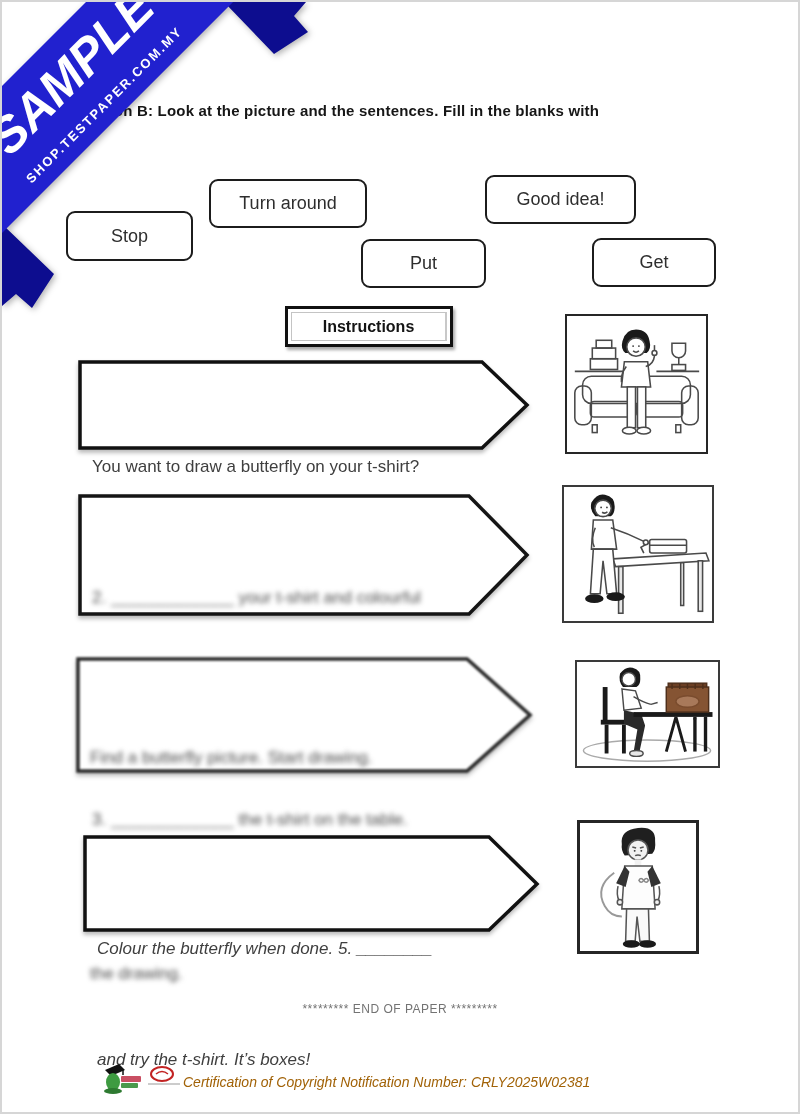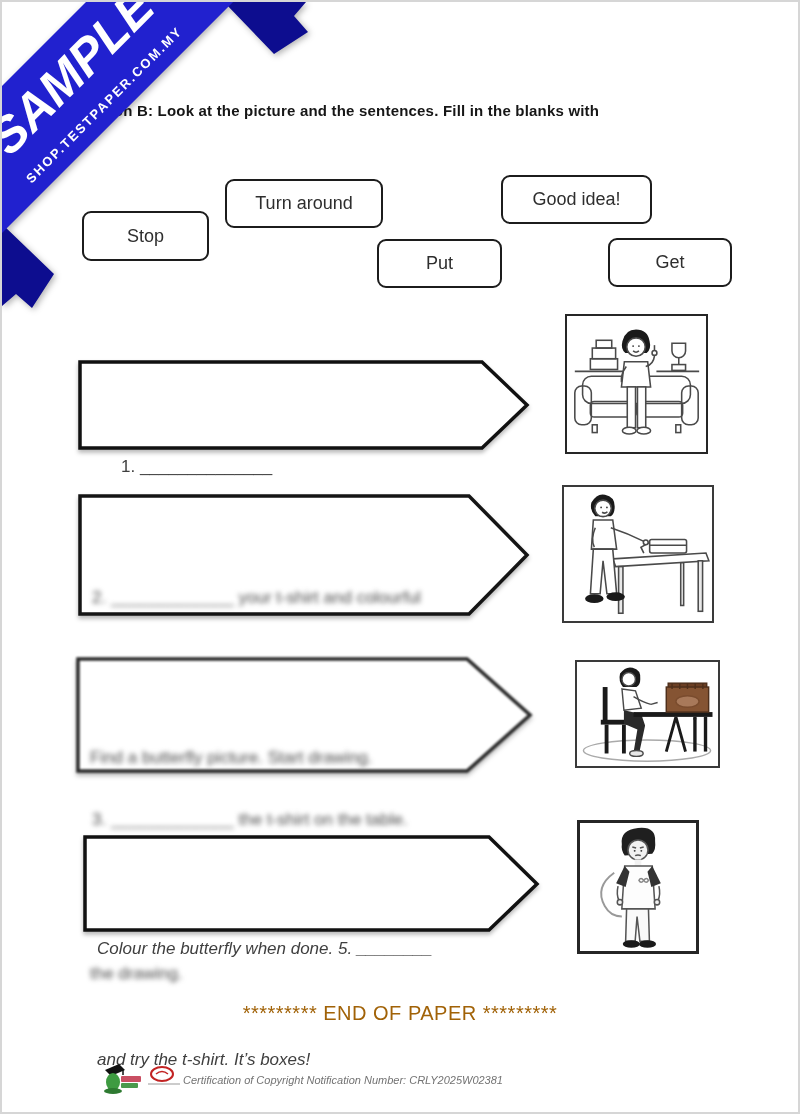"Turn around" .wbox { margin-left: 16px -> none }
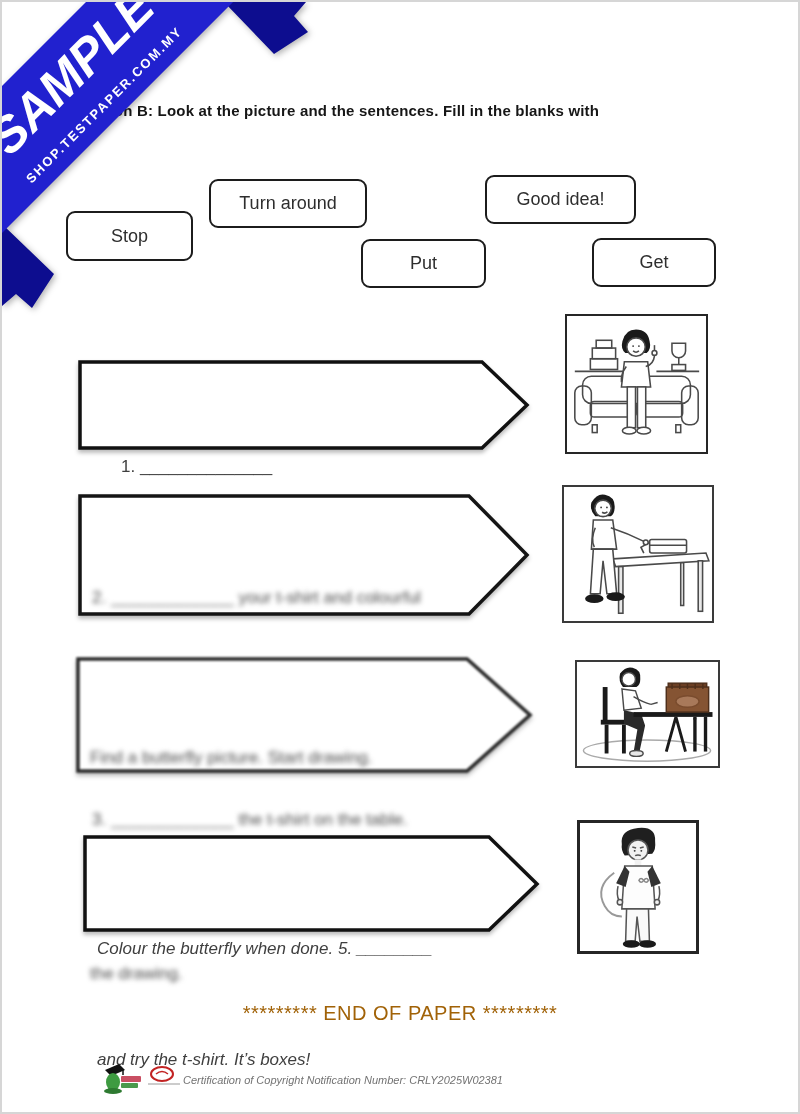"Instructions" div.instructions { html: none -> <div> <div>Instructions</div> </div> }
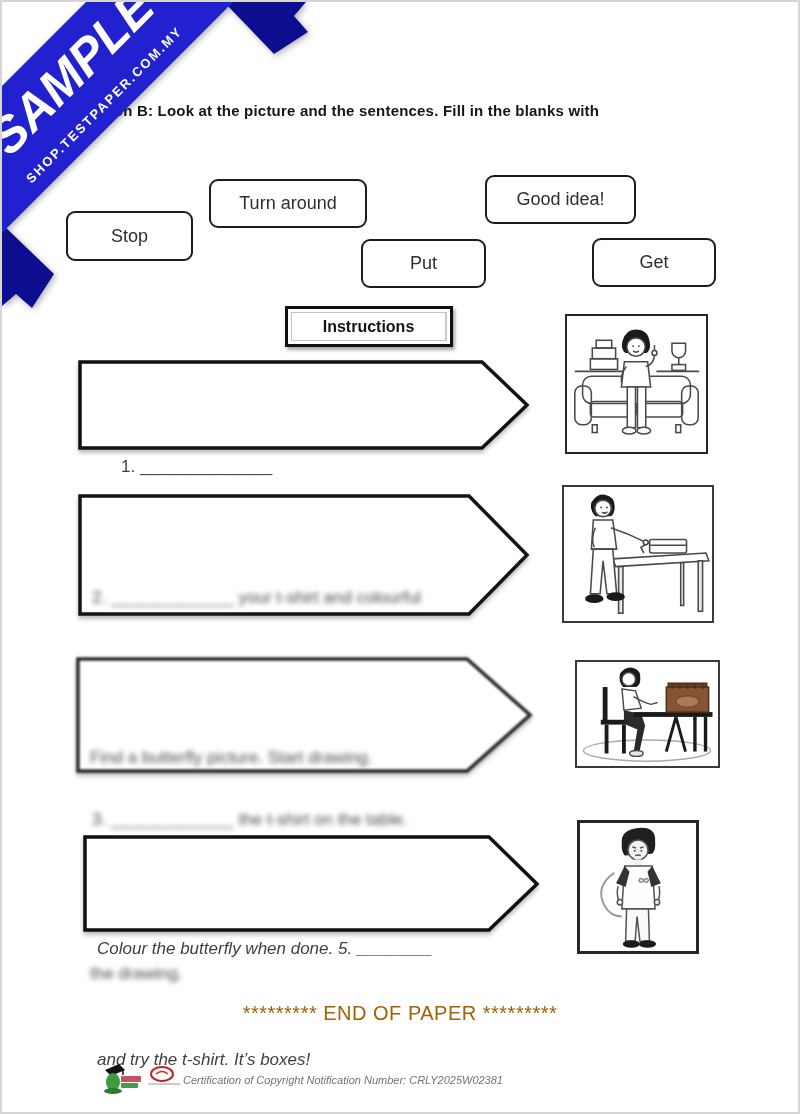"You want to draw a" div.line-1 { html: none -> <div>You want to draw a butterfly on your t-shirt?</div> }
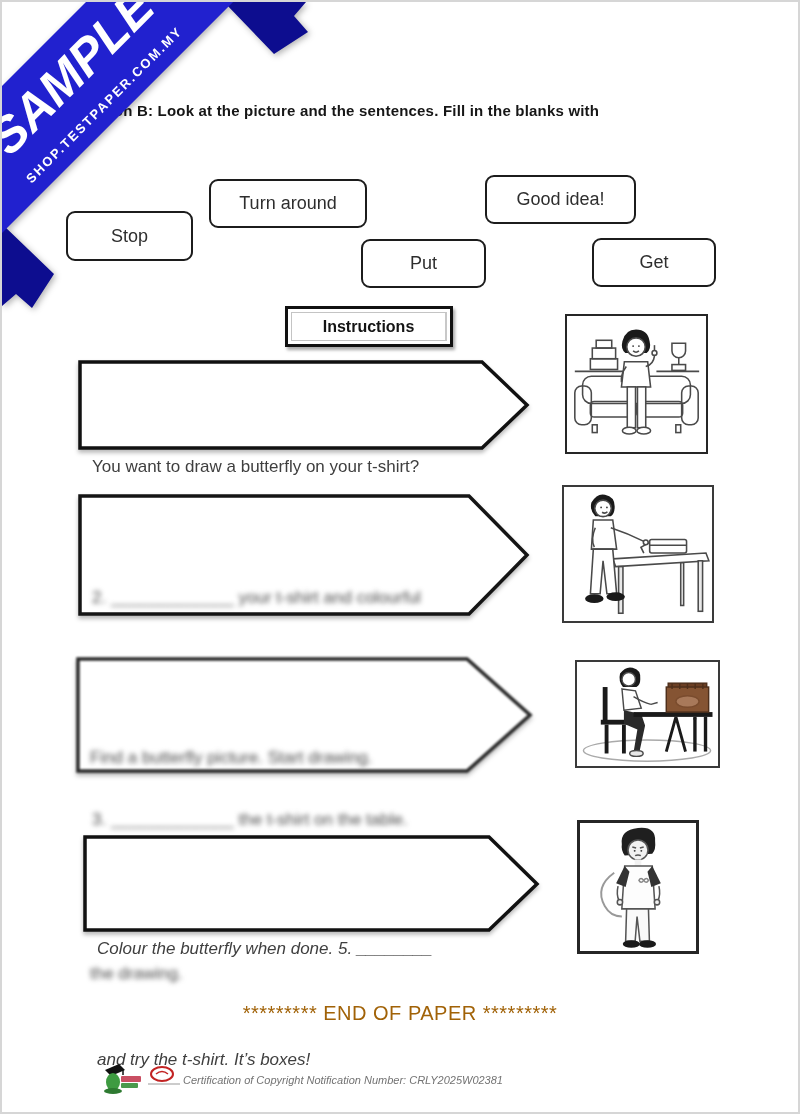"********* END OF PAPER *********" .eop { color: #a16207 -> #737373; font-size: 20px -> 12px }
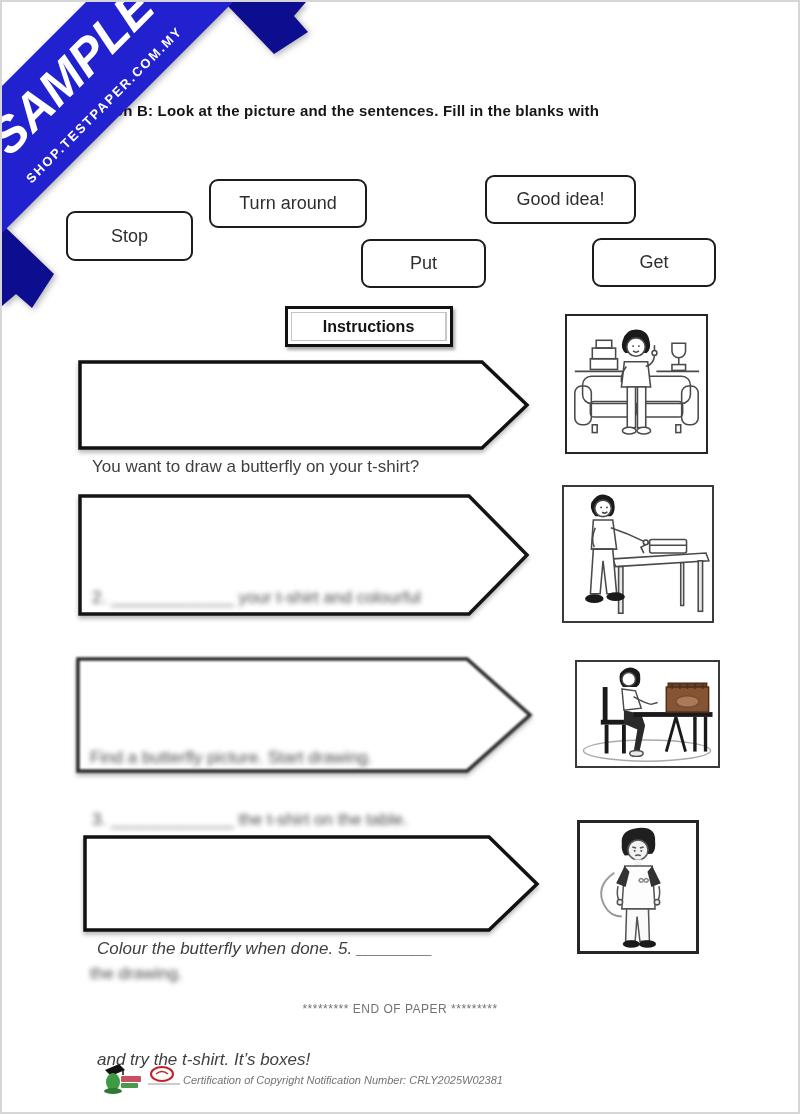"Certification of Copyright Notification" .footer .cert { color: #737373 -> #a16207; font-size: 11px -> 14px }
